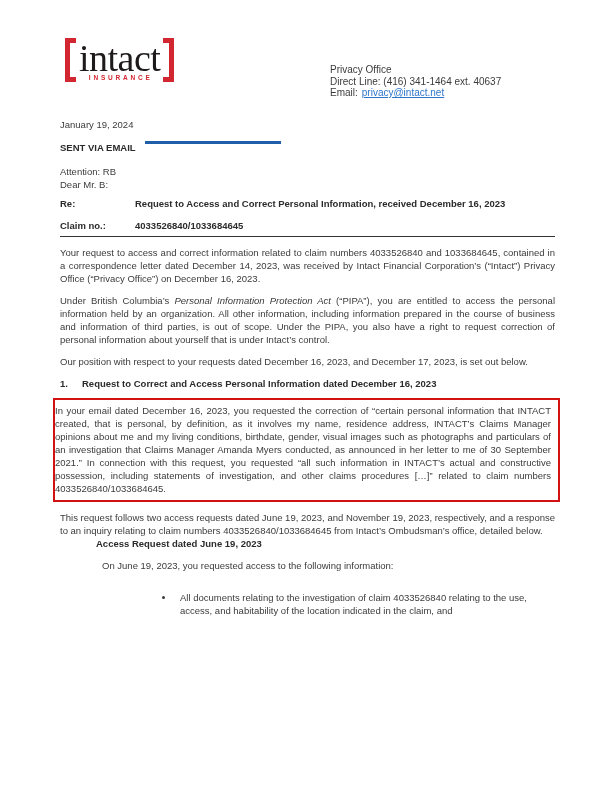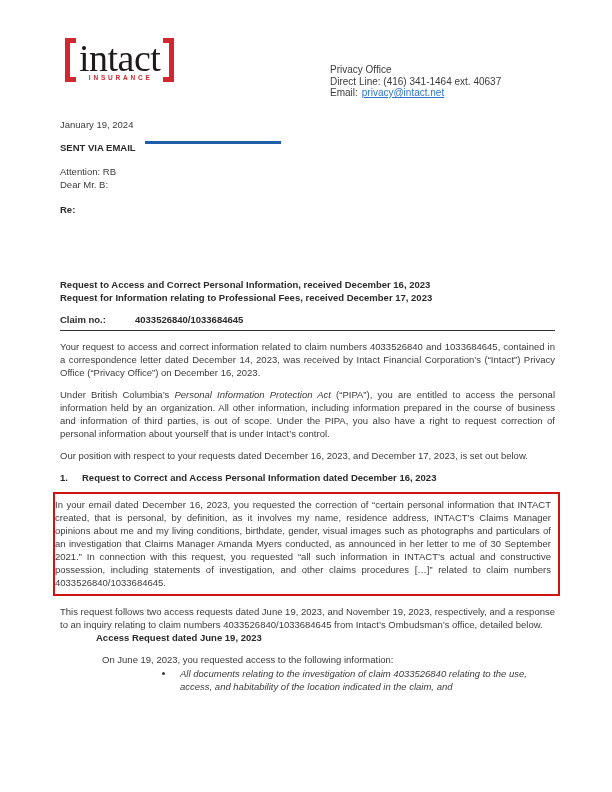"Re:" .re-row { flex-direction: column -> none; margin-top: 12px -> 6px }
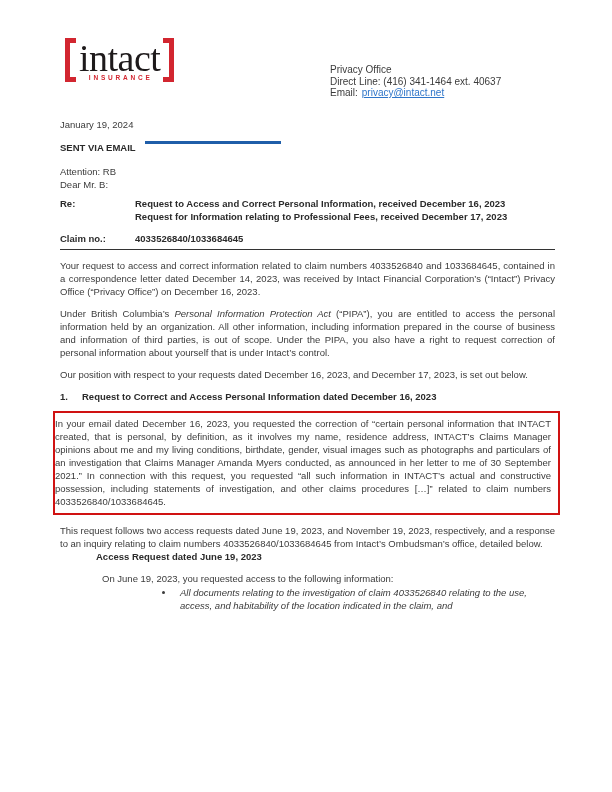"Request for Information relating to" div { html: <div>Request for Information relating to Professional Fees, received December 17, 2023</div> -> none }
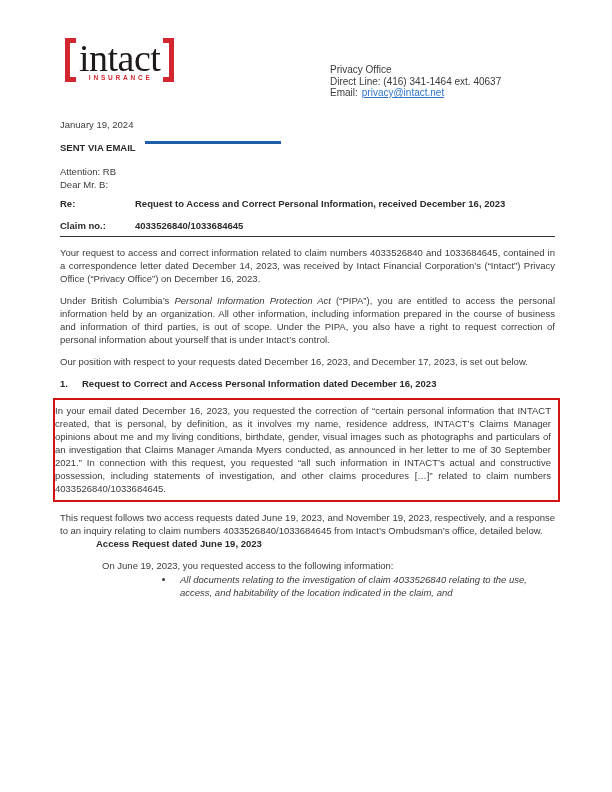"All documents relating to the" .bullet-list { font-style: italic -> none; margin-top: 1px -> 19px }
